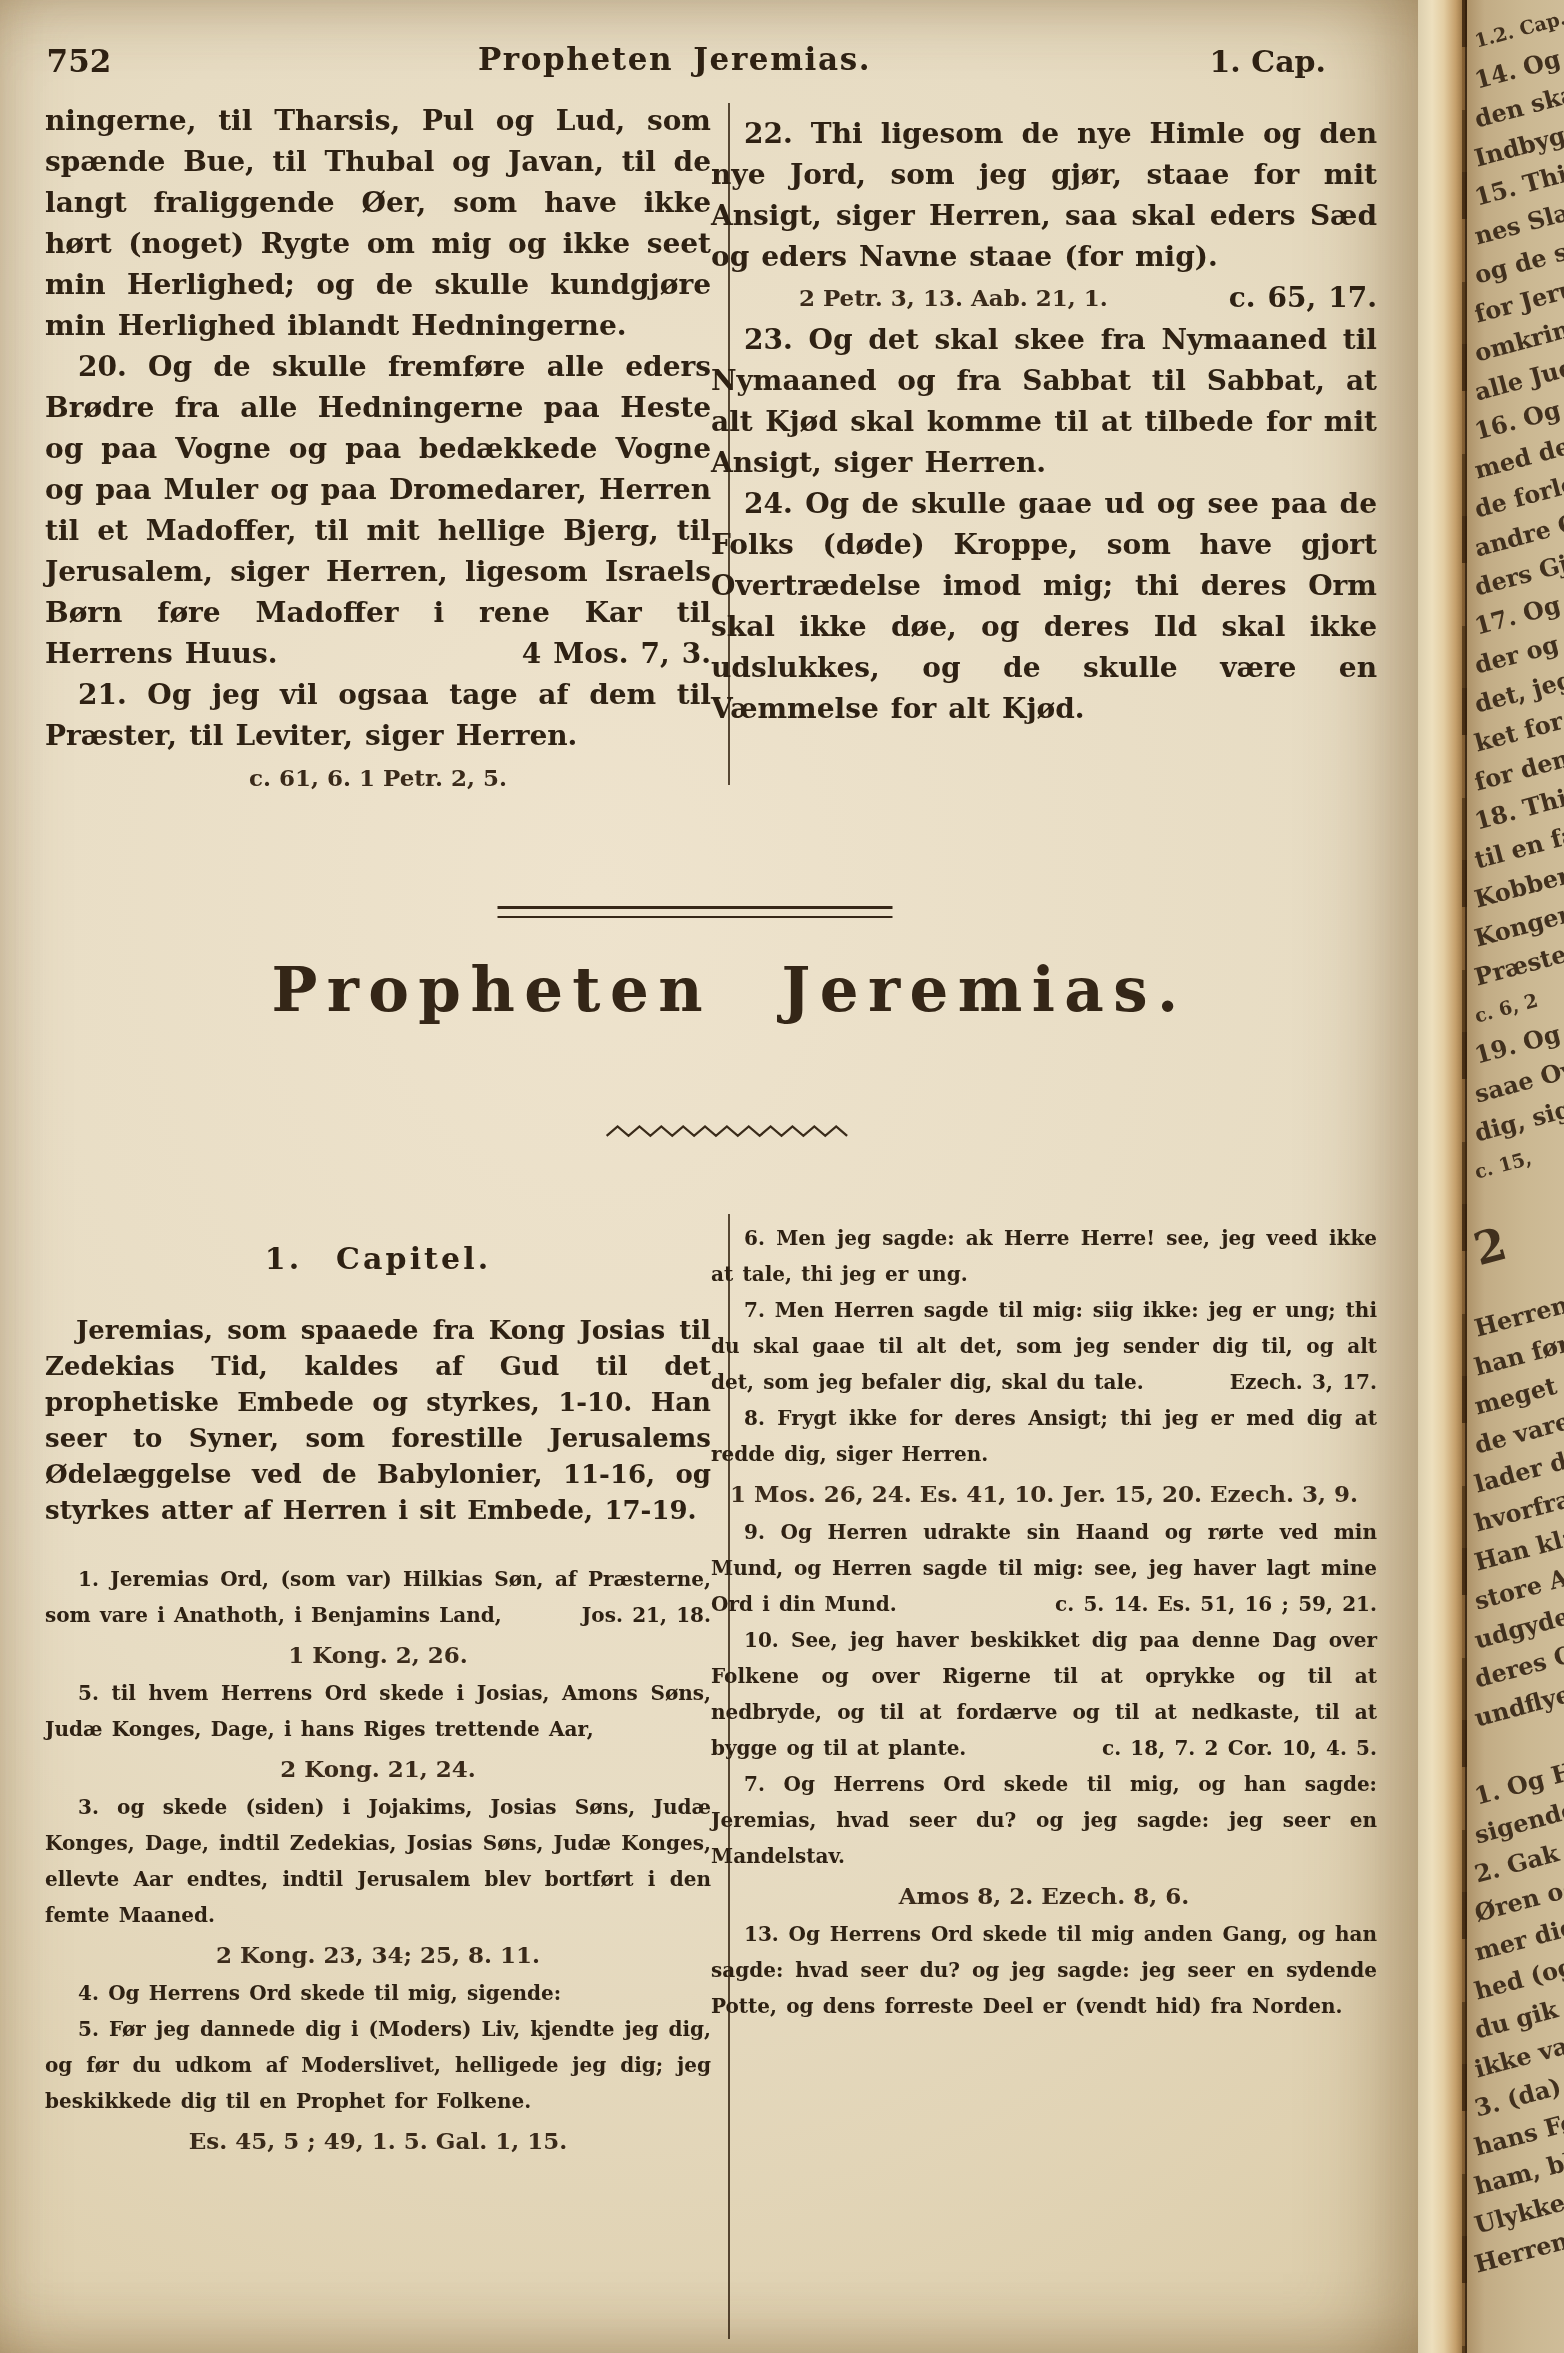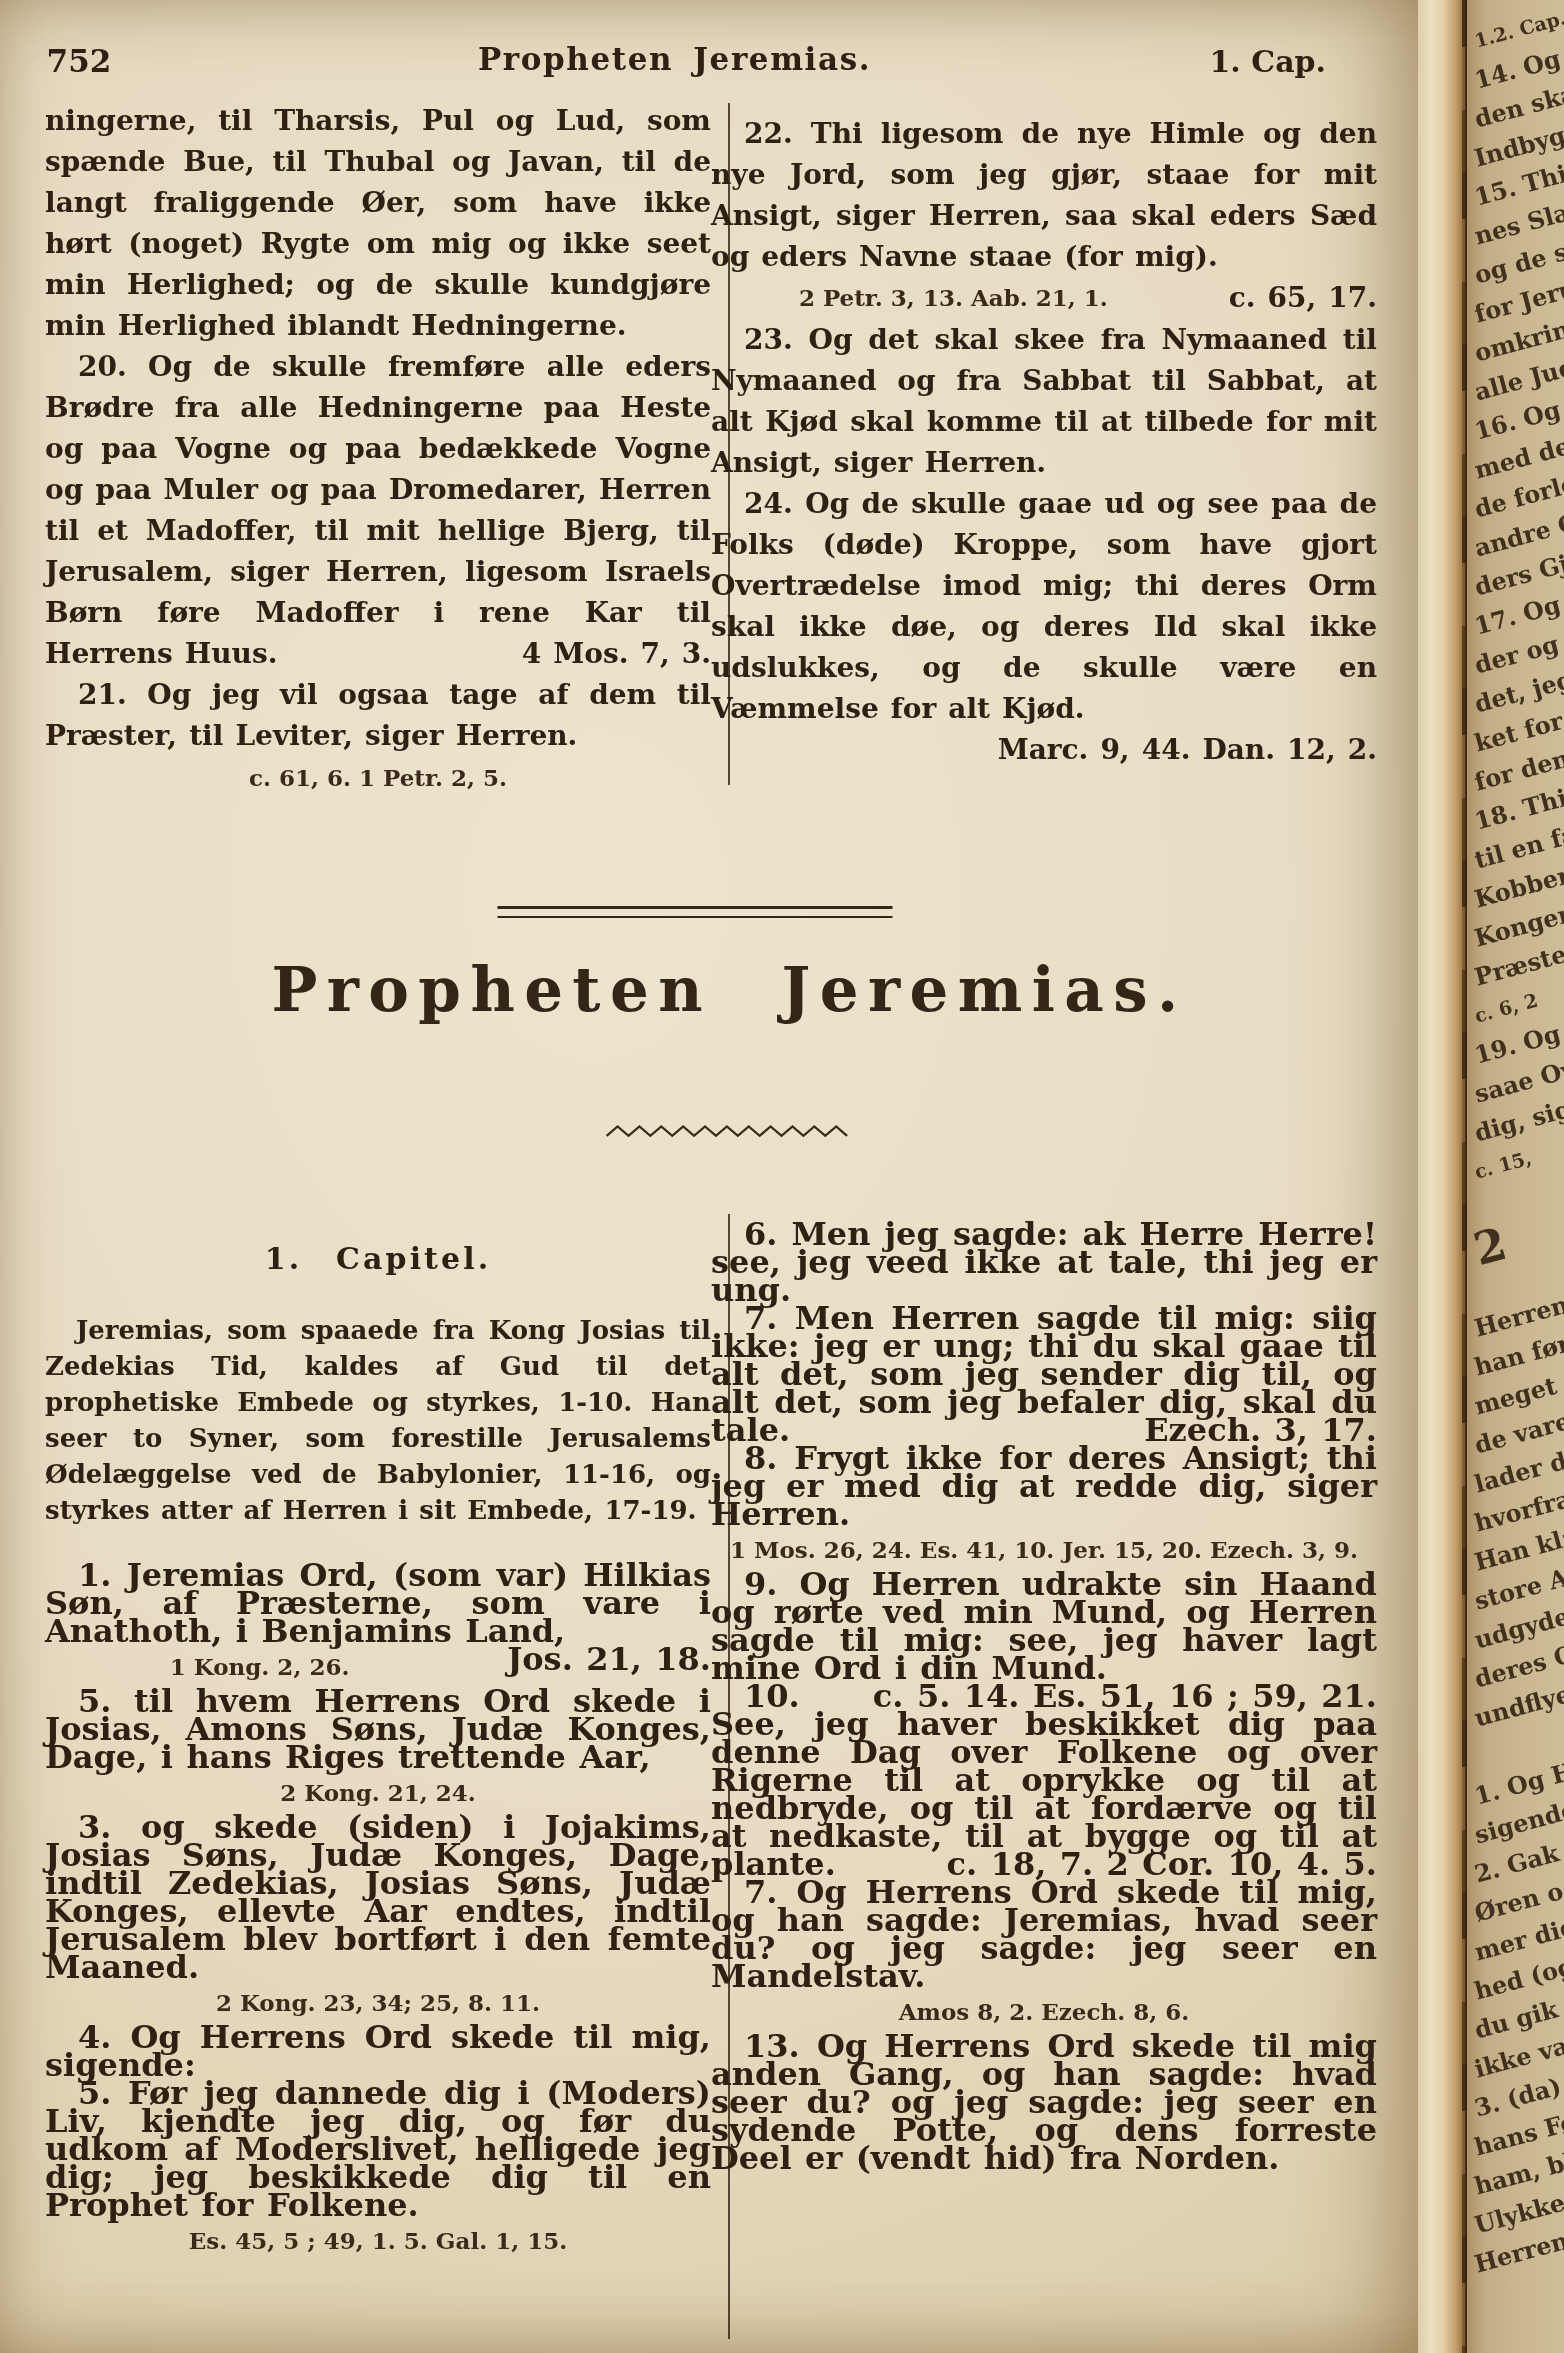"Marc. 9, 44. Dan. 12," span.rr { html: <span>Marc. 9, 44. Dan. 12, 2.</span> -> none }
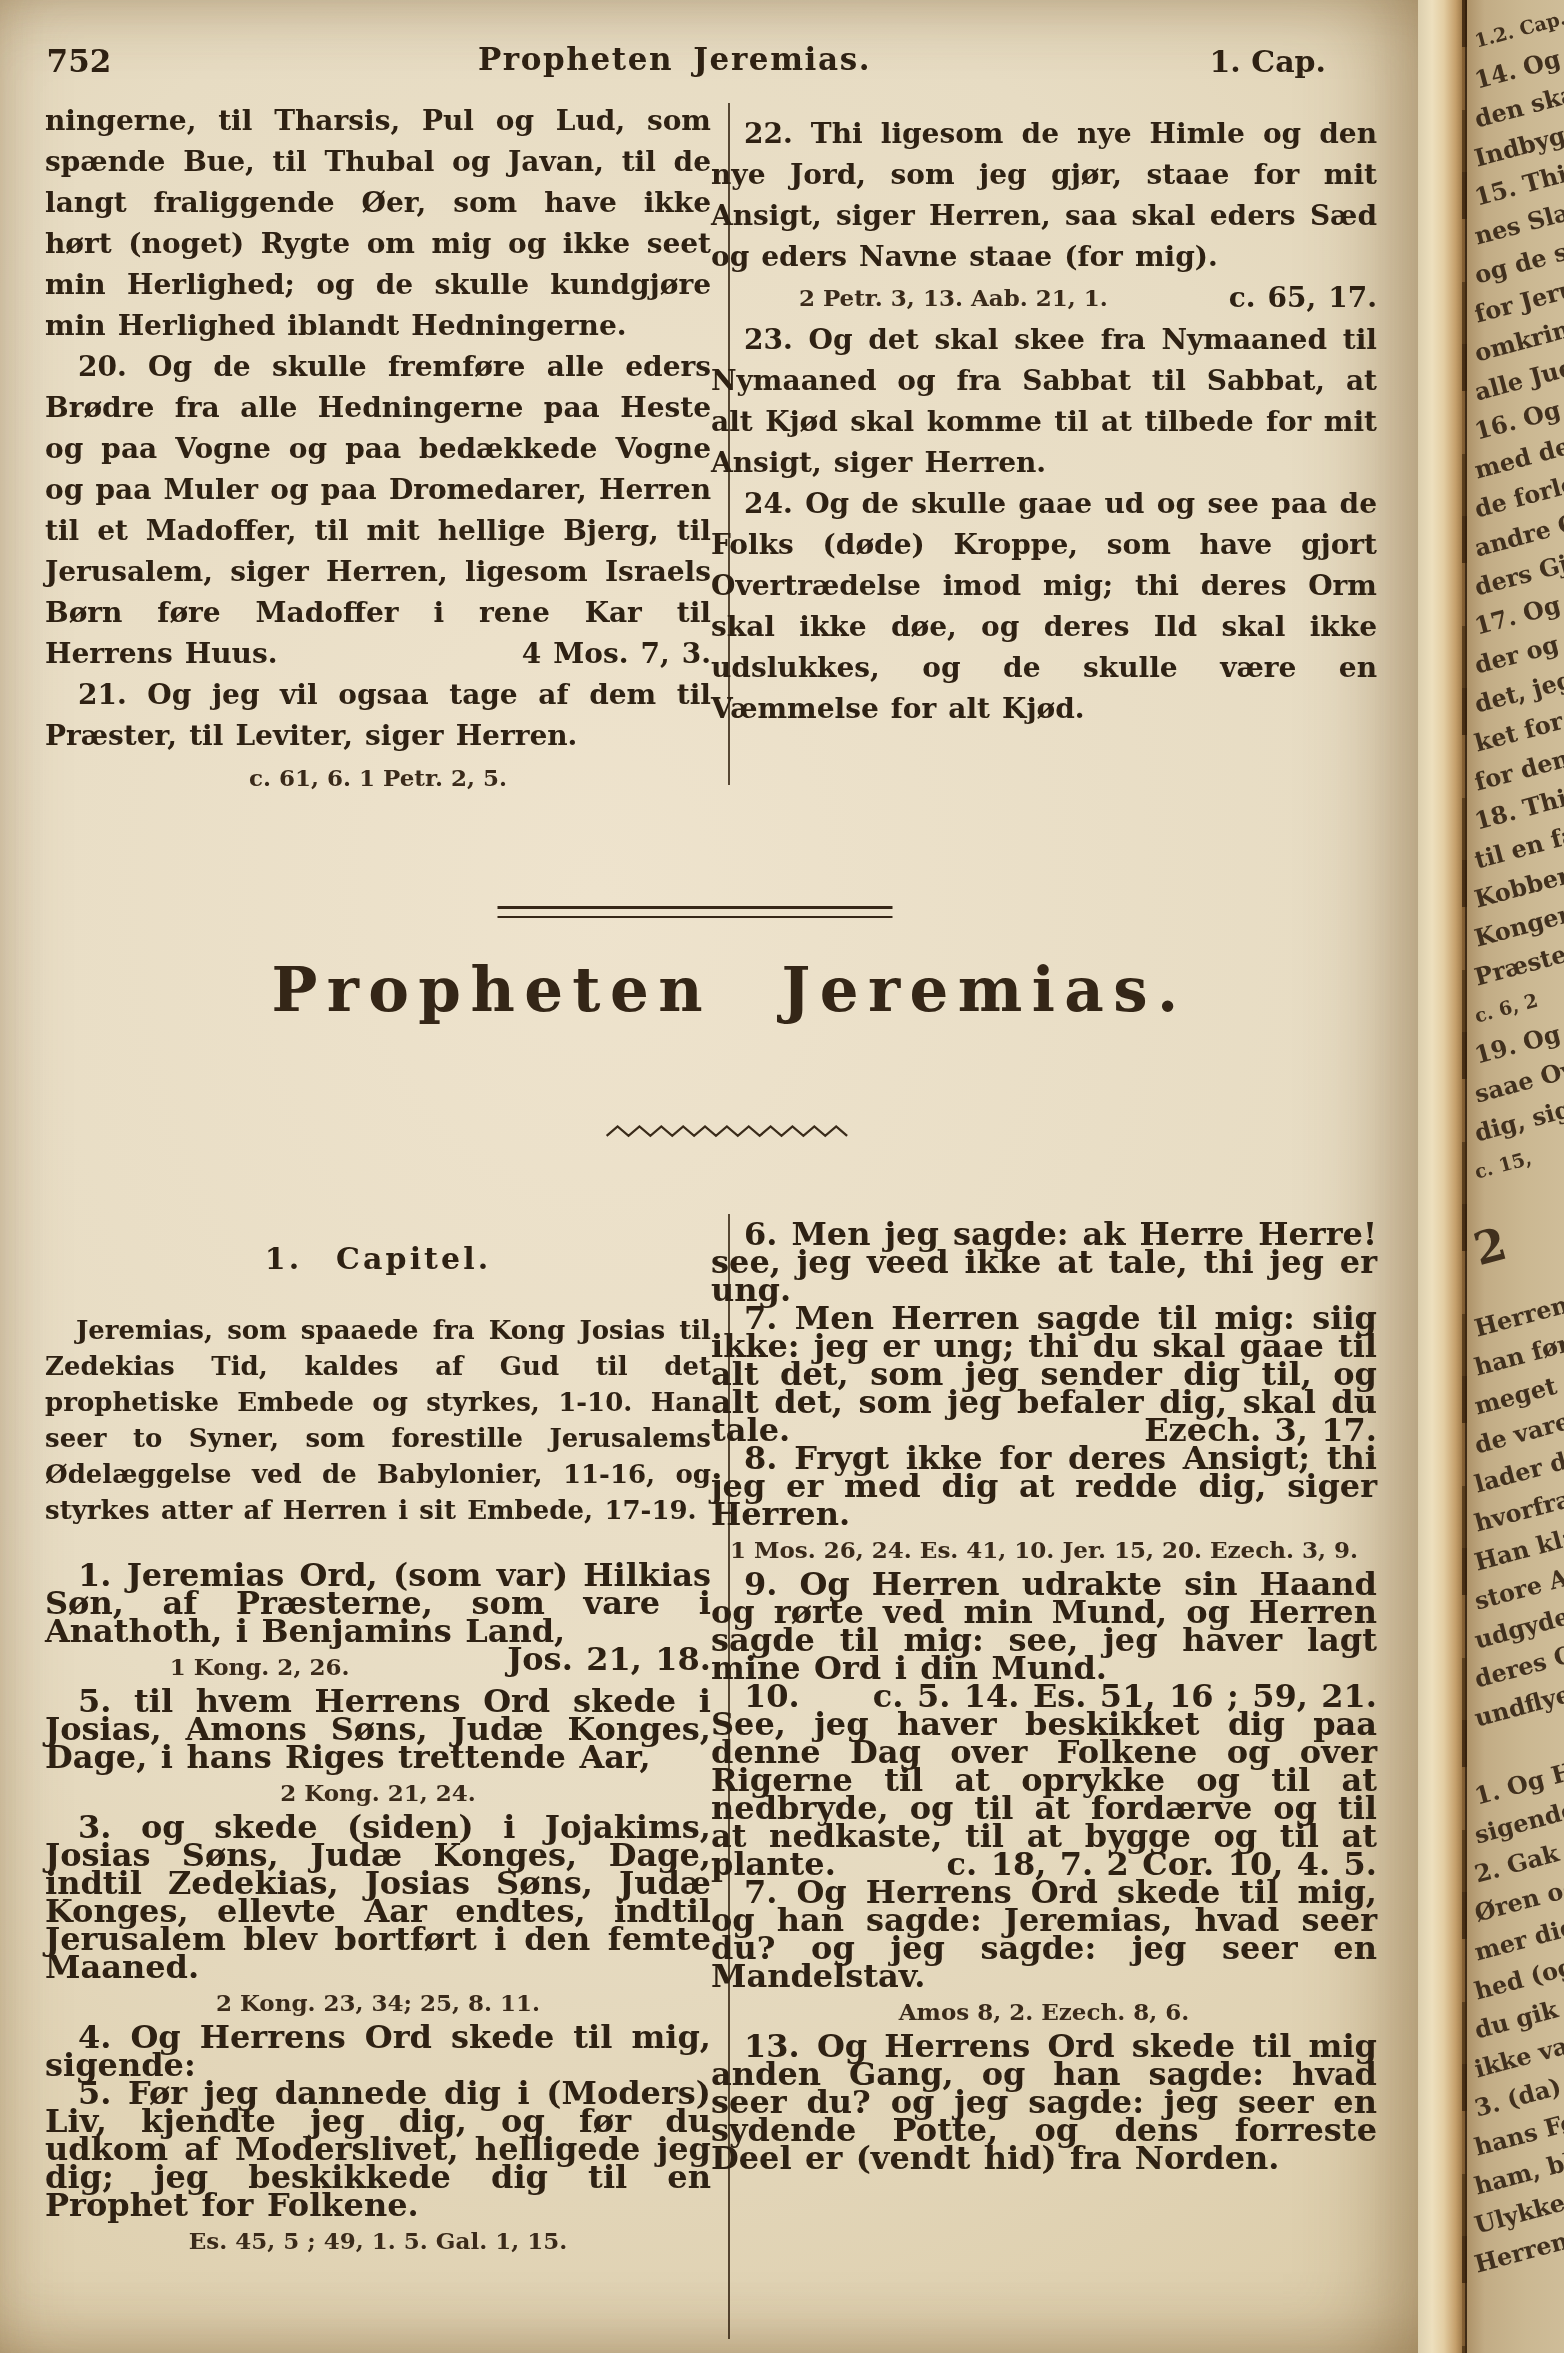"6. Men jeg sagde: ak" .cols.lower .bt { font-size: 32px -> 20px; line-height: 28px -> 36px }
